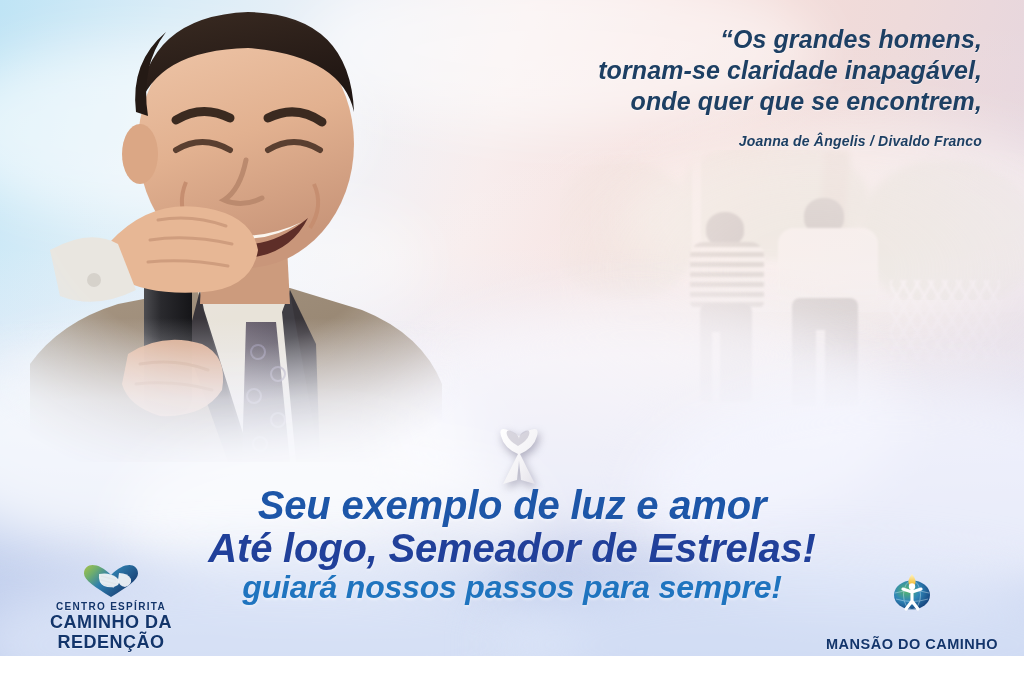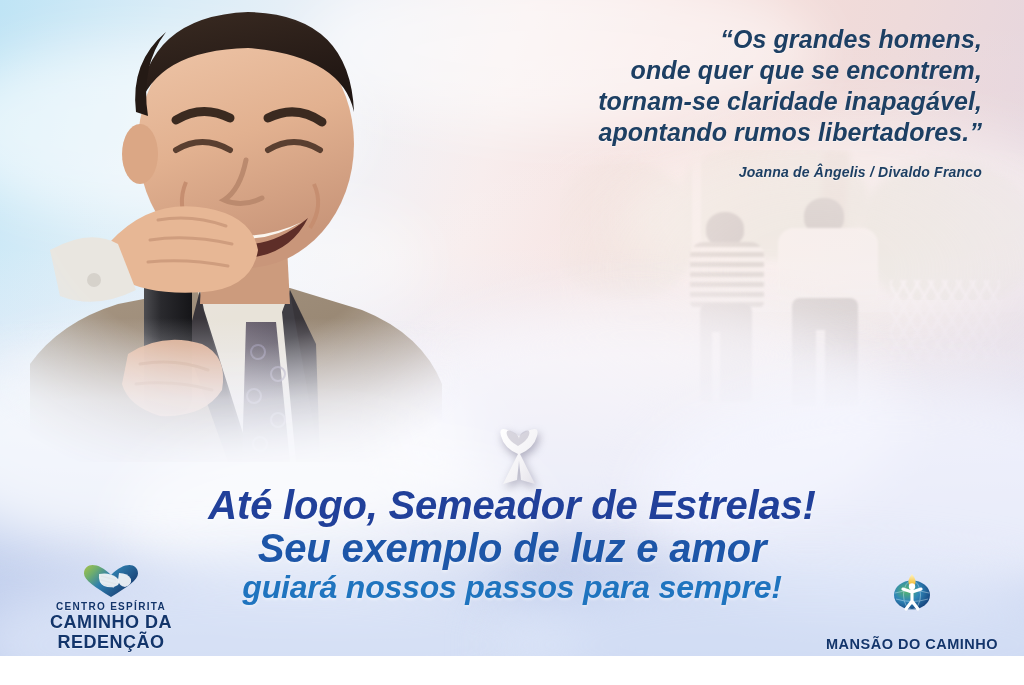"onde quer que se encontrem," div.qline { order: before "tornam-se claridade inapagável," -> after "tornam-se claridade inapagável," }
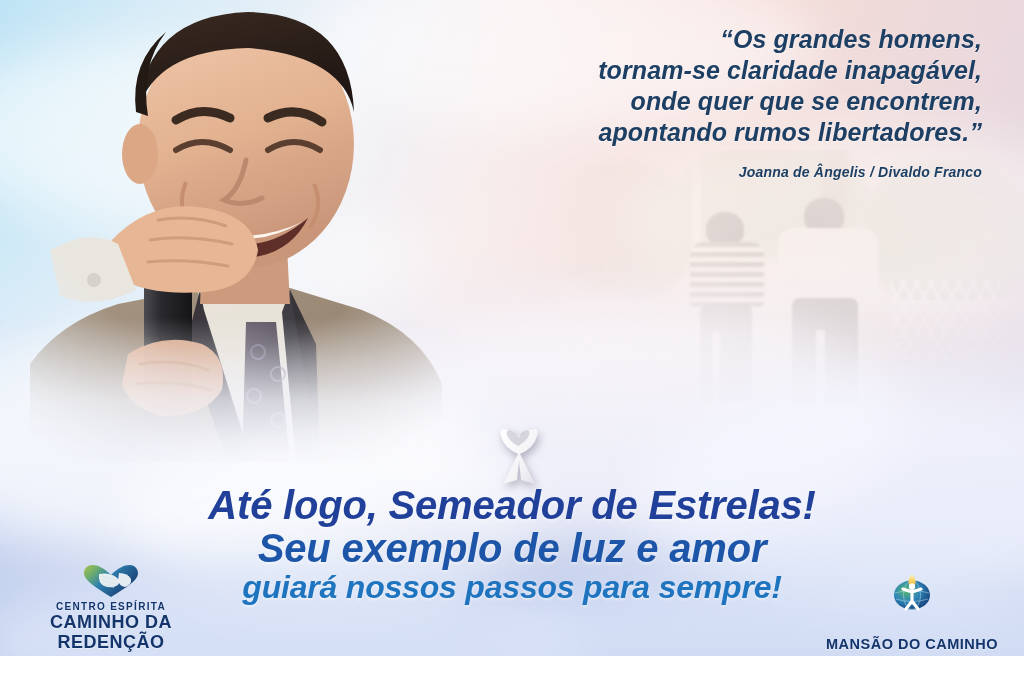"apontando rumos libertadores.”" div.qline { html: <div>apontando rumos libertadores.”</div> -> none }
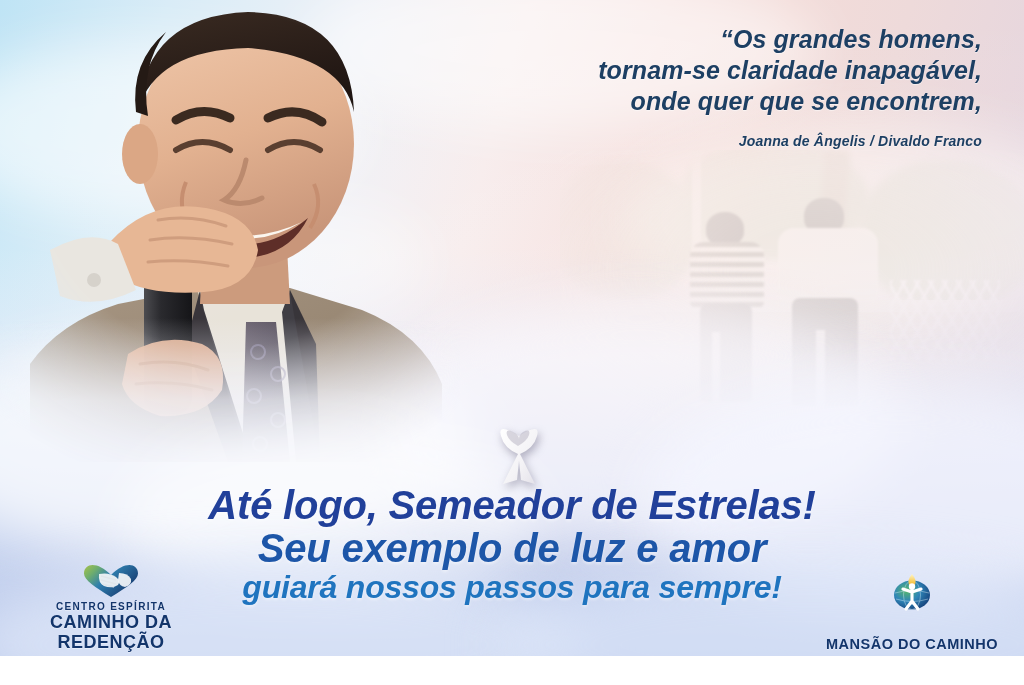"Até logo, Semeador de Estrelas!" div.hline { order: before "Seu exemplo de luz e" -> after "Seu exemplo de luz e" }
